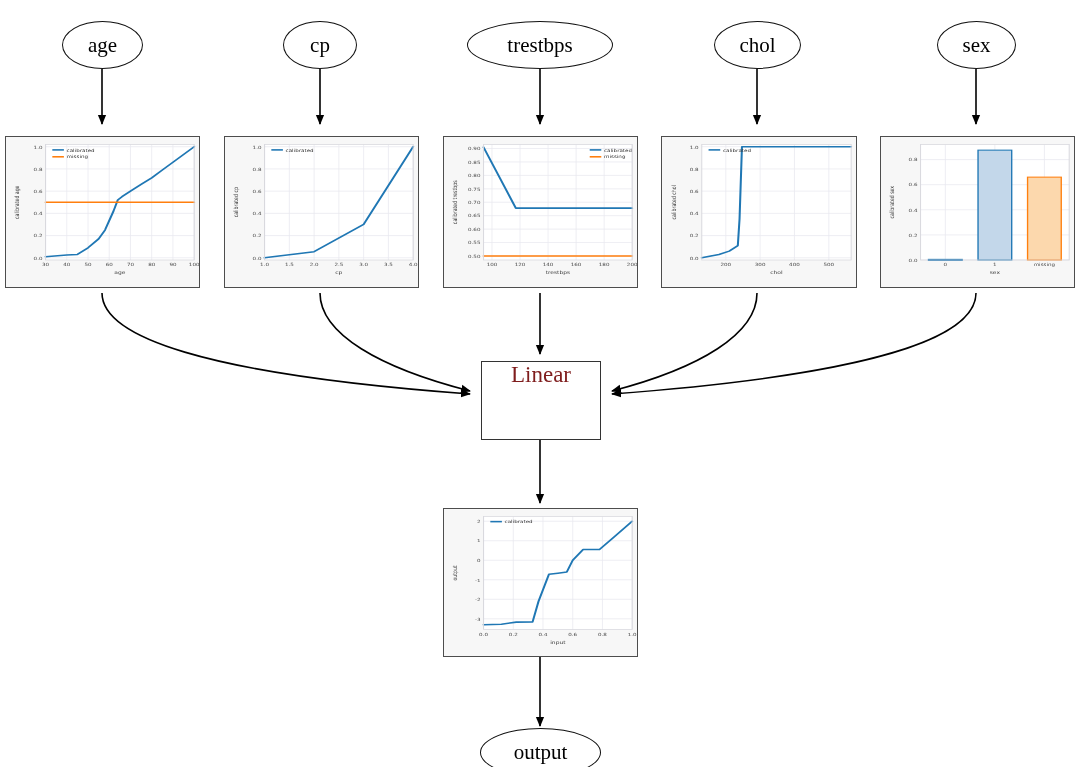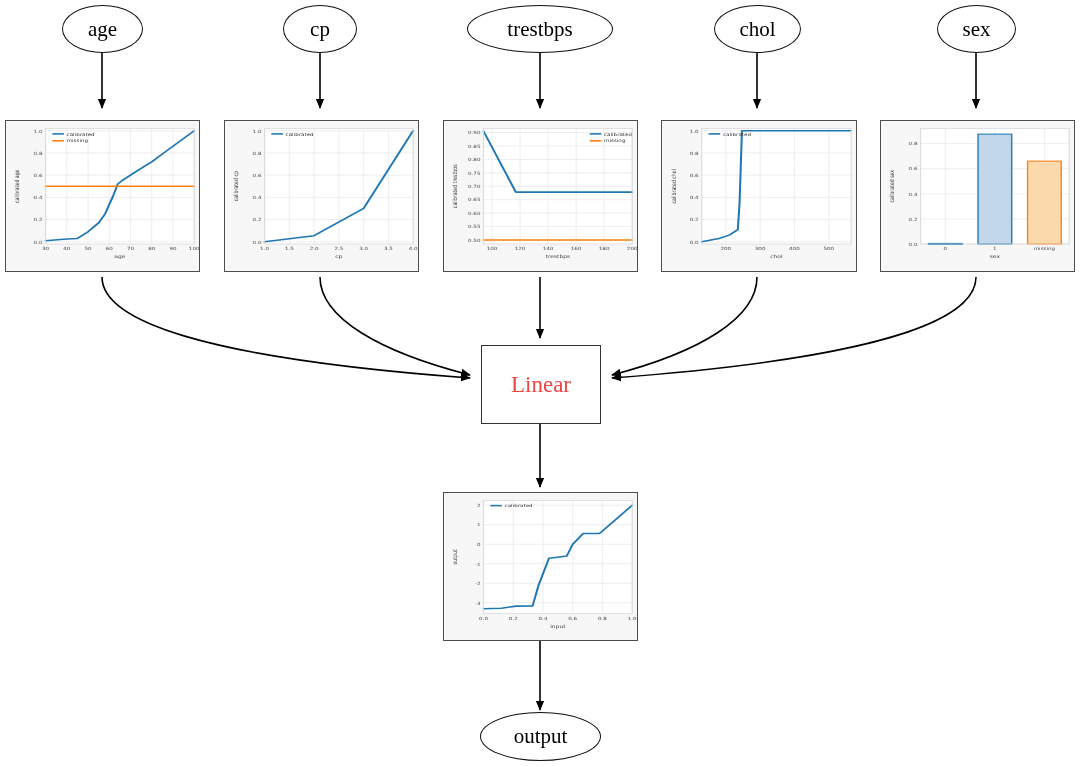"age" #stage { margin-top: none -> 16px }
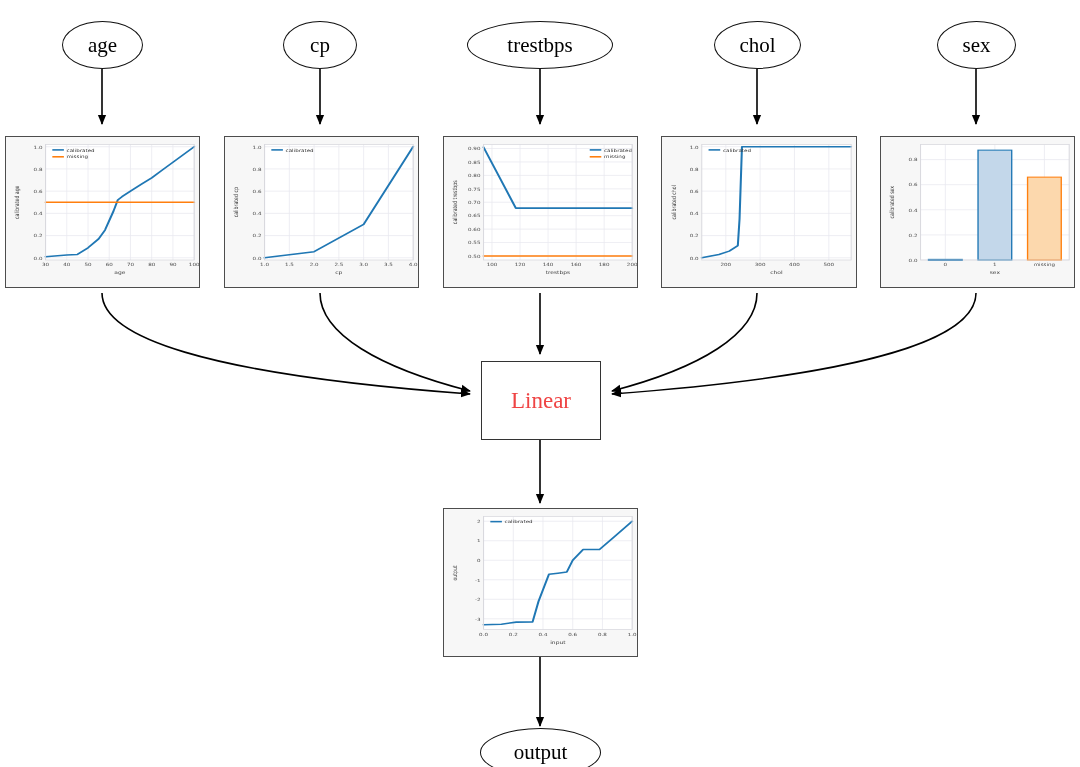"Linear" .node-box { align-items: center -> none; color: #ef4444 -> #7f1d1d }
